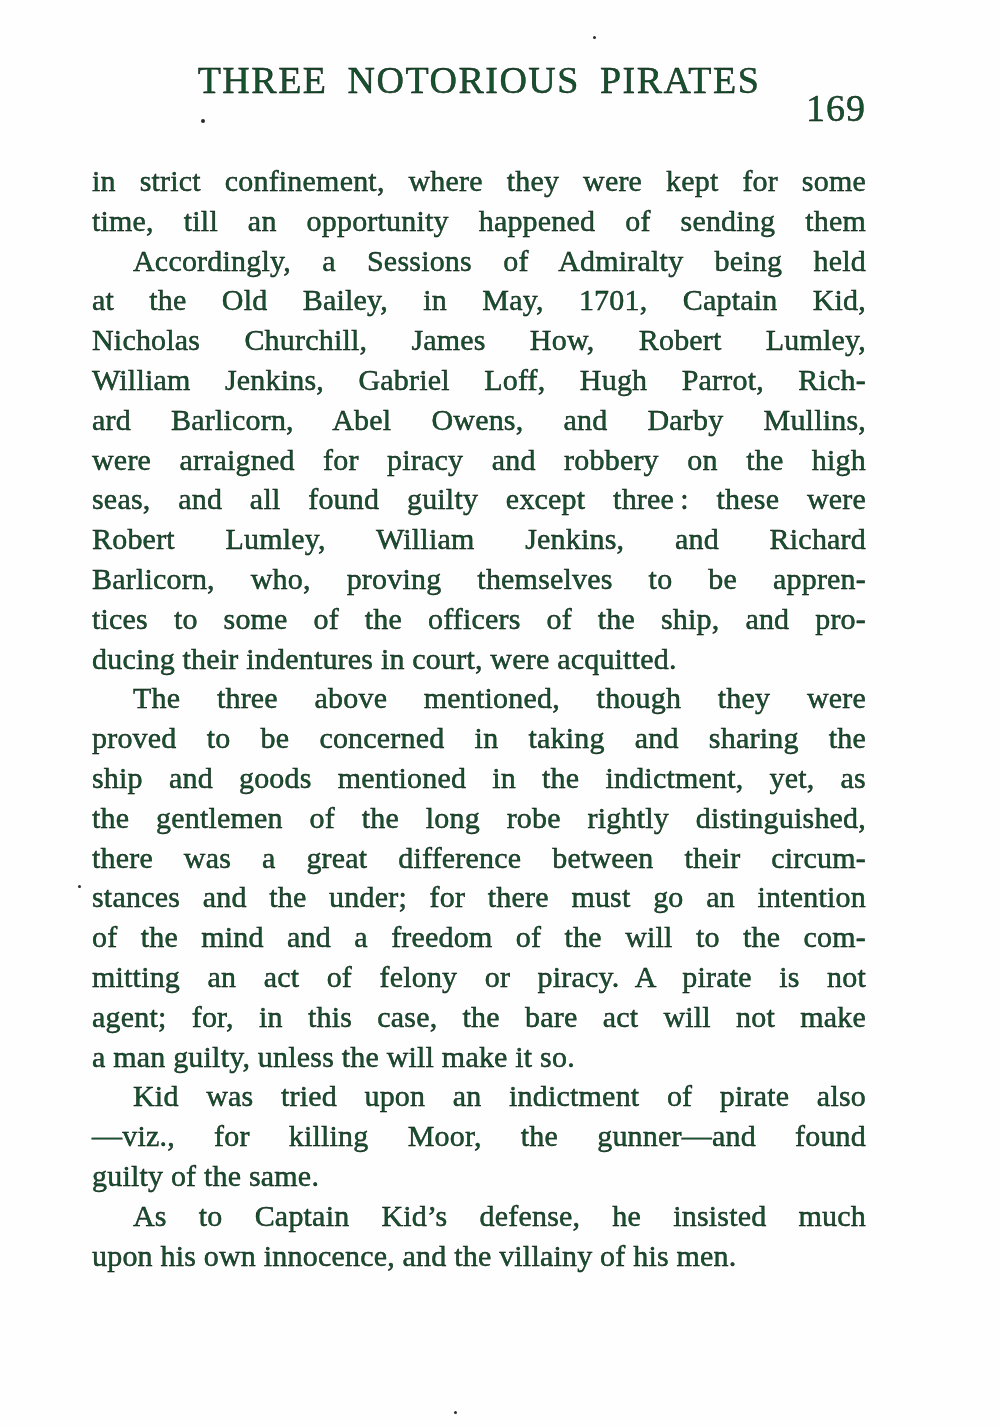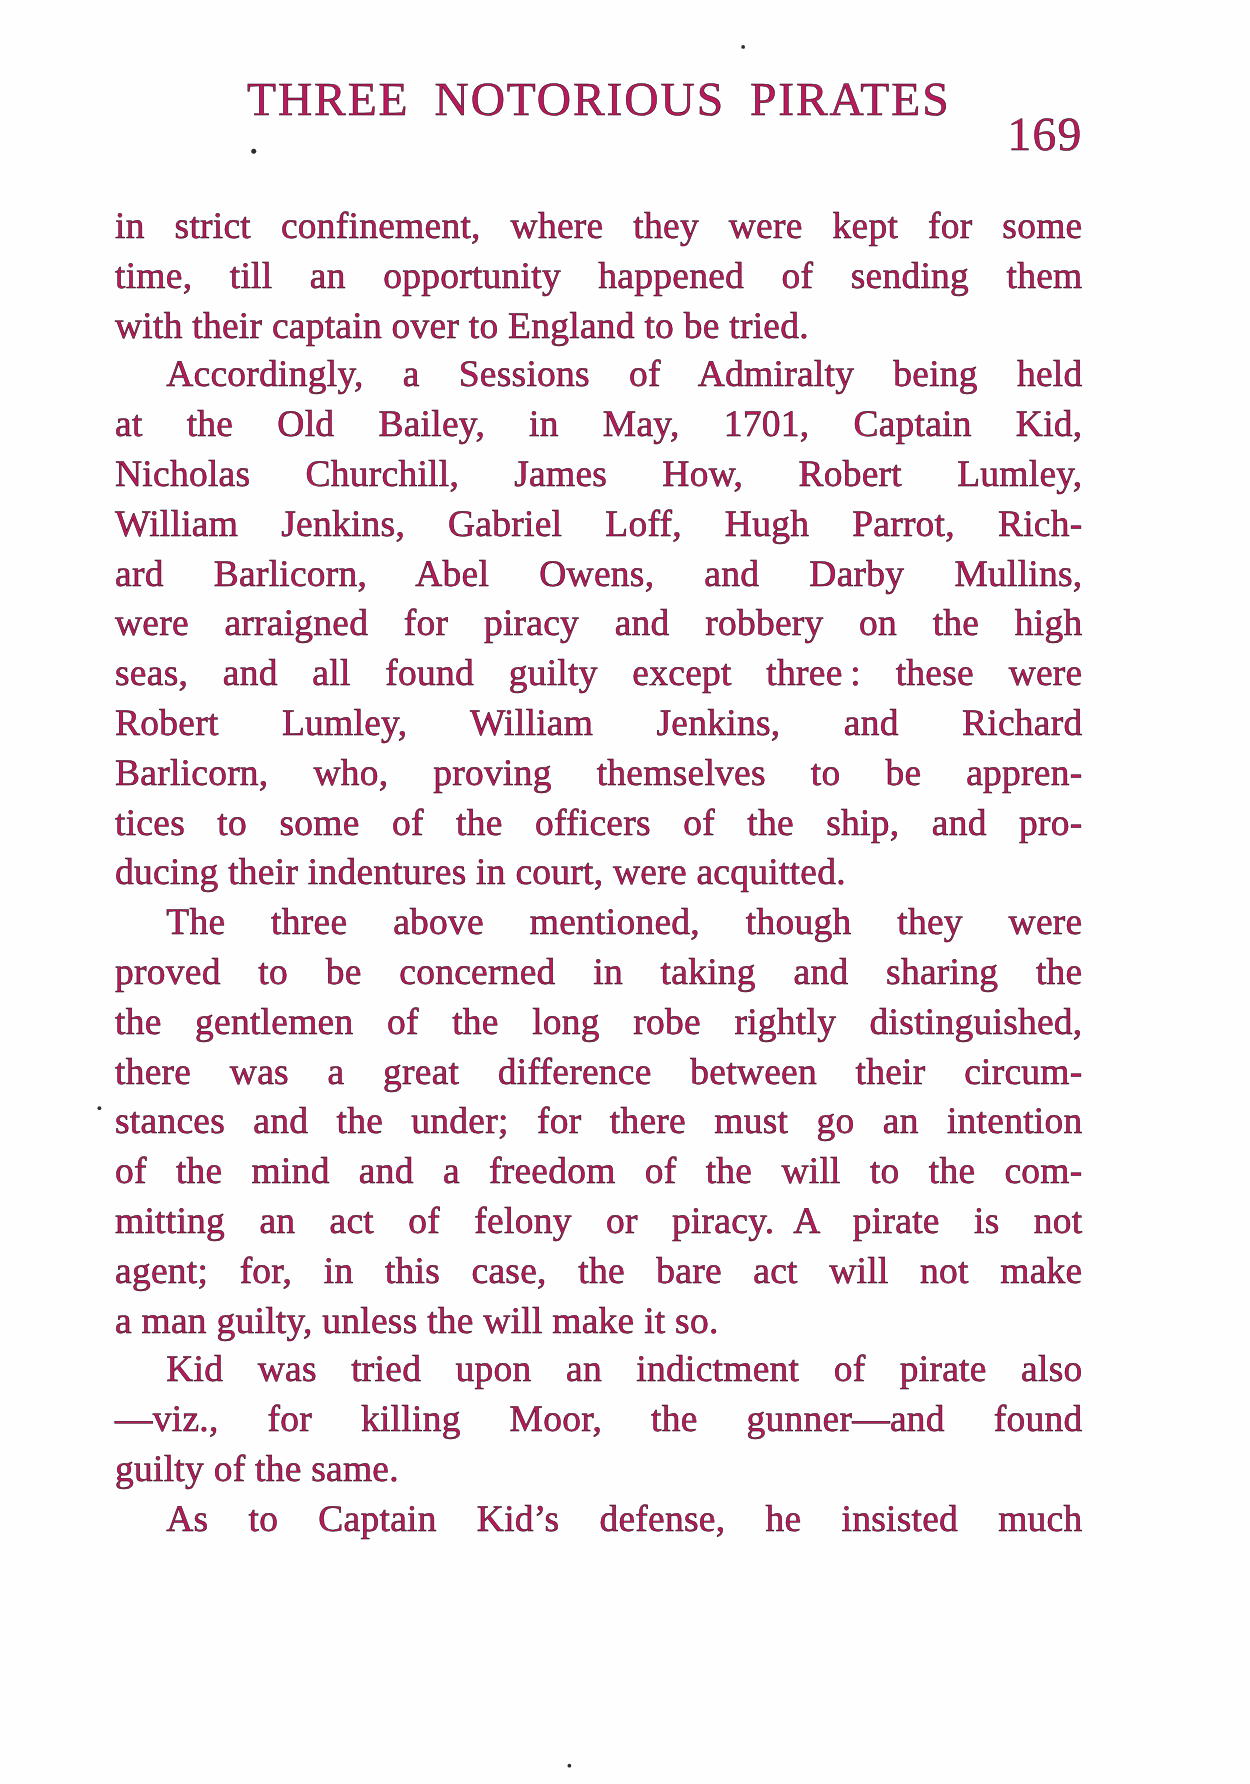"THREE NOTORIOUS PIRATES" .page { color: #be185d -> #14532d }
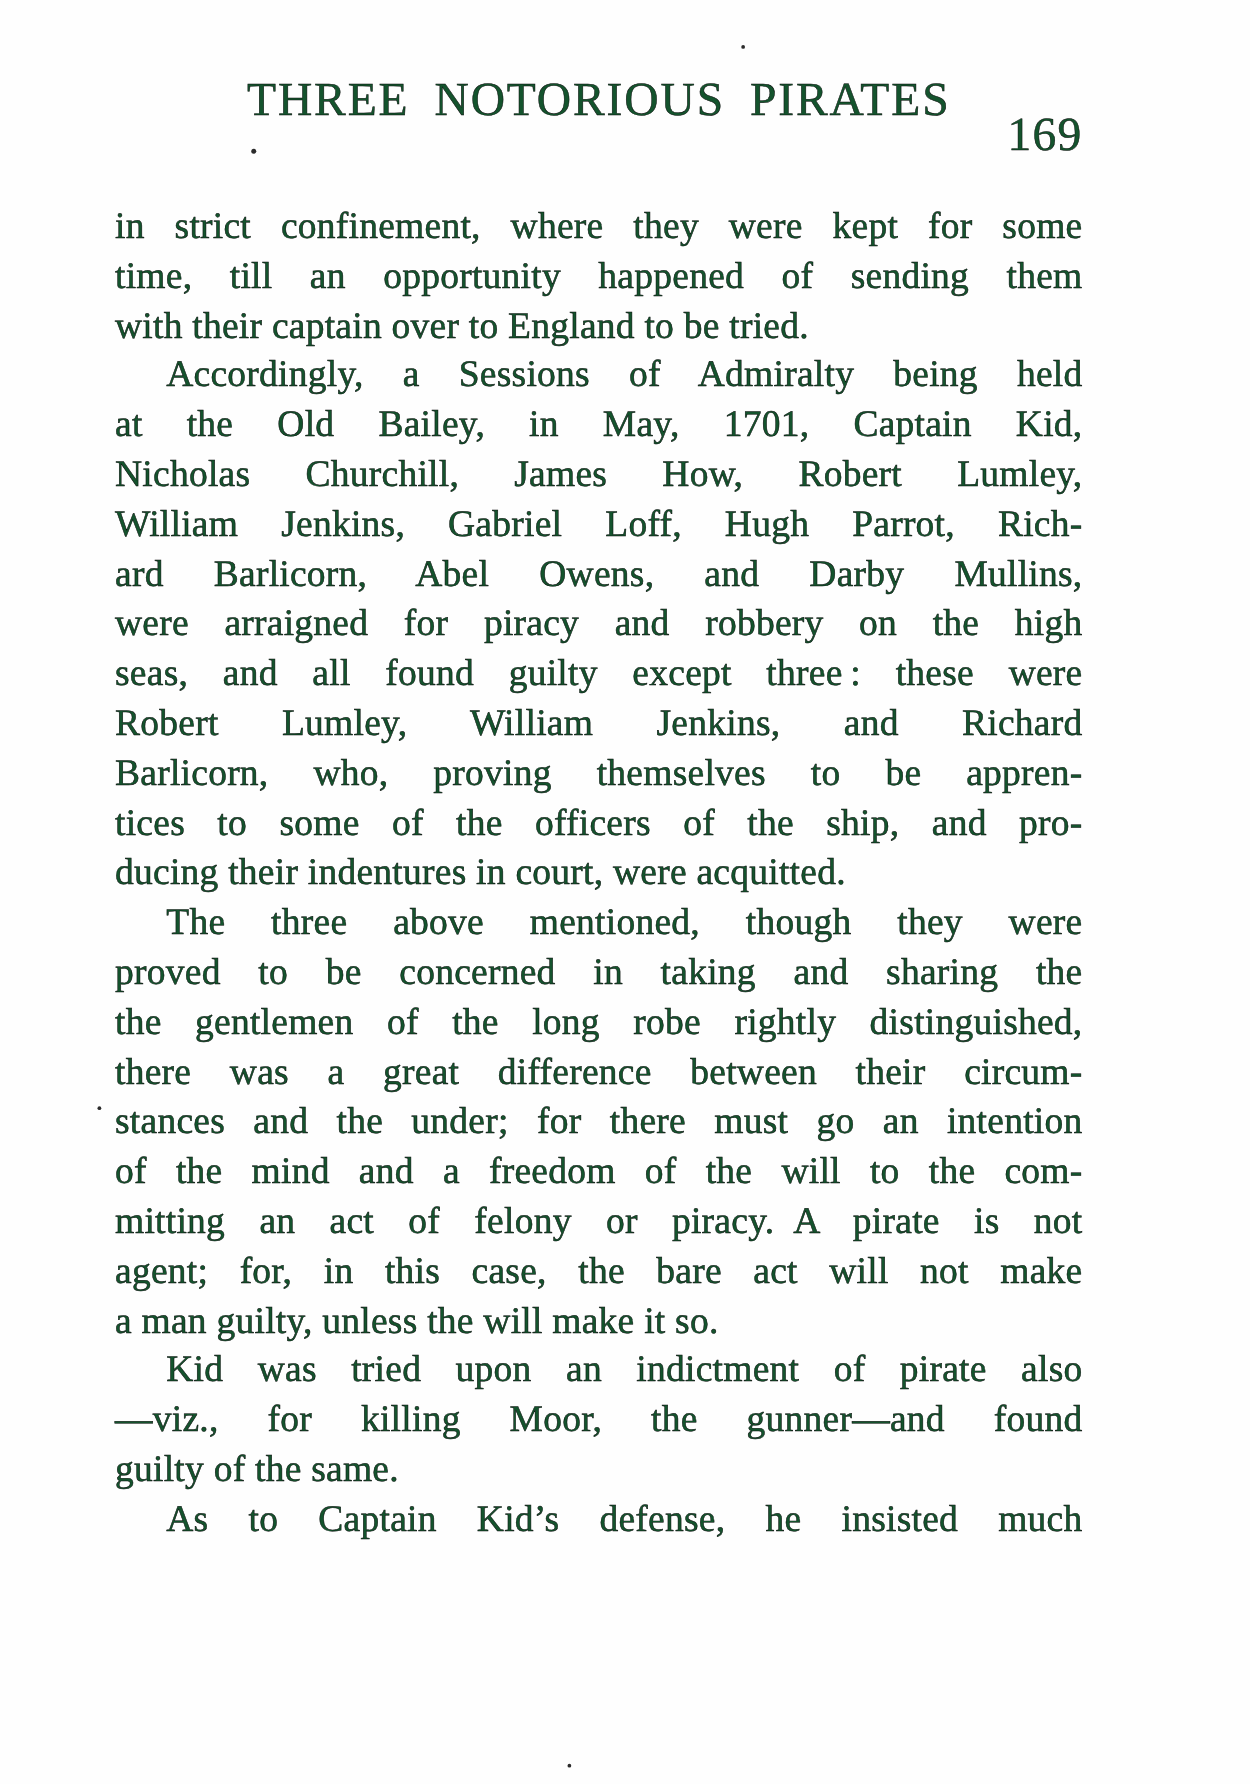"with their captain over to" div.line { html: <div>with their captain over to England to be tried.</div> -> none }
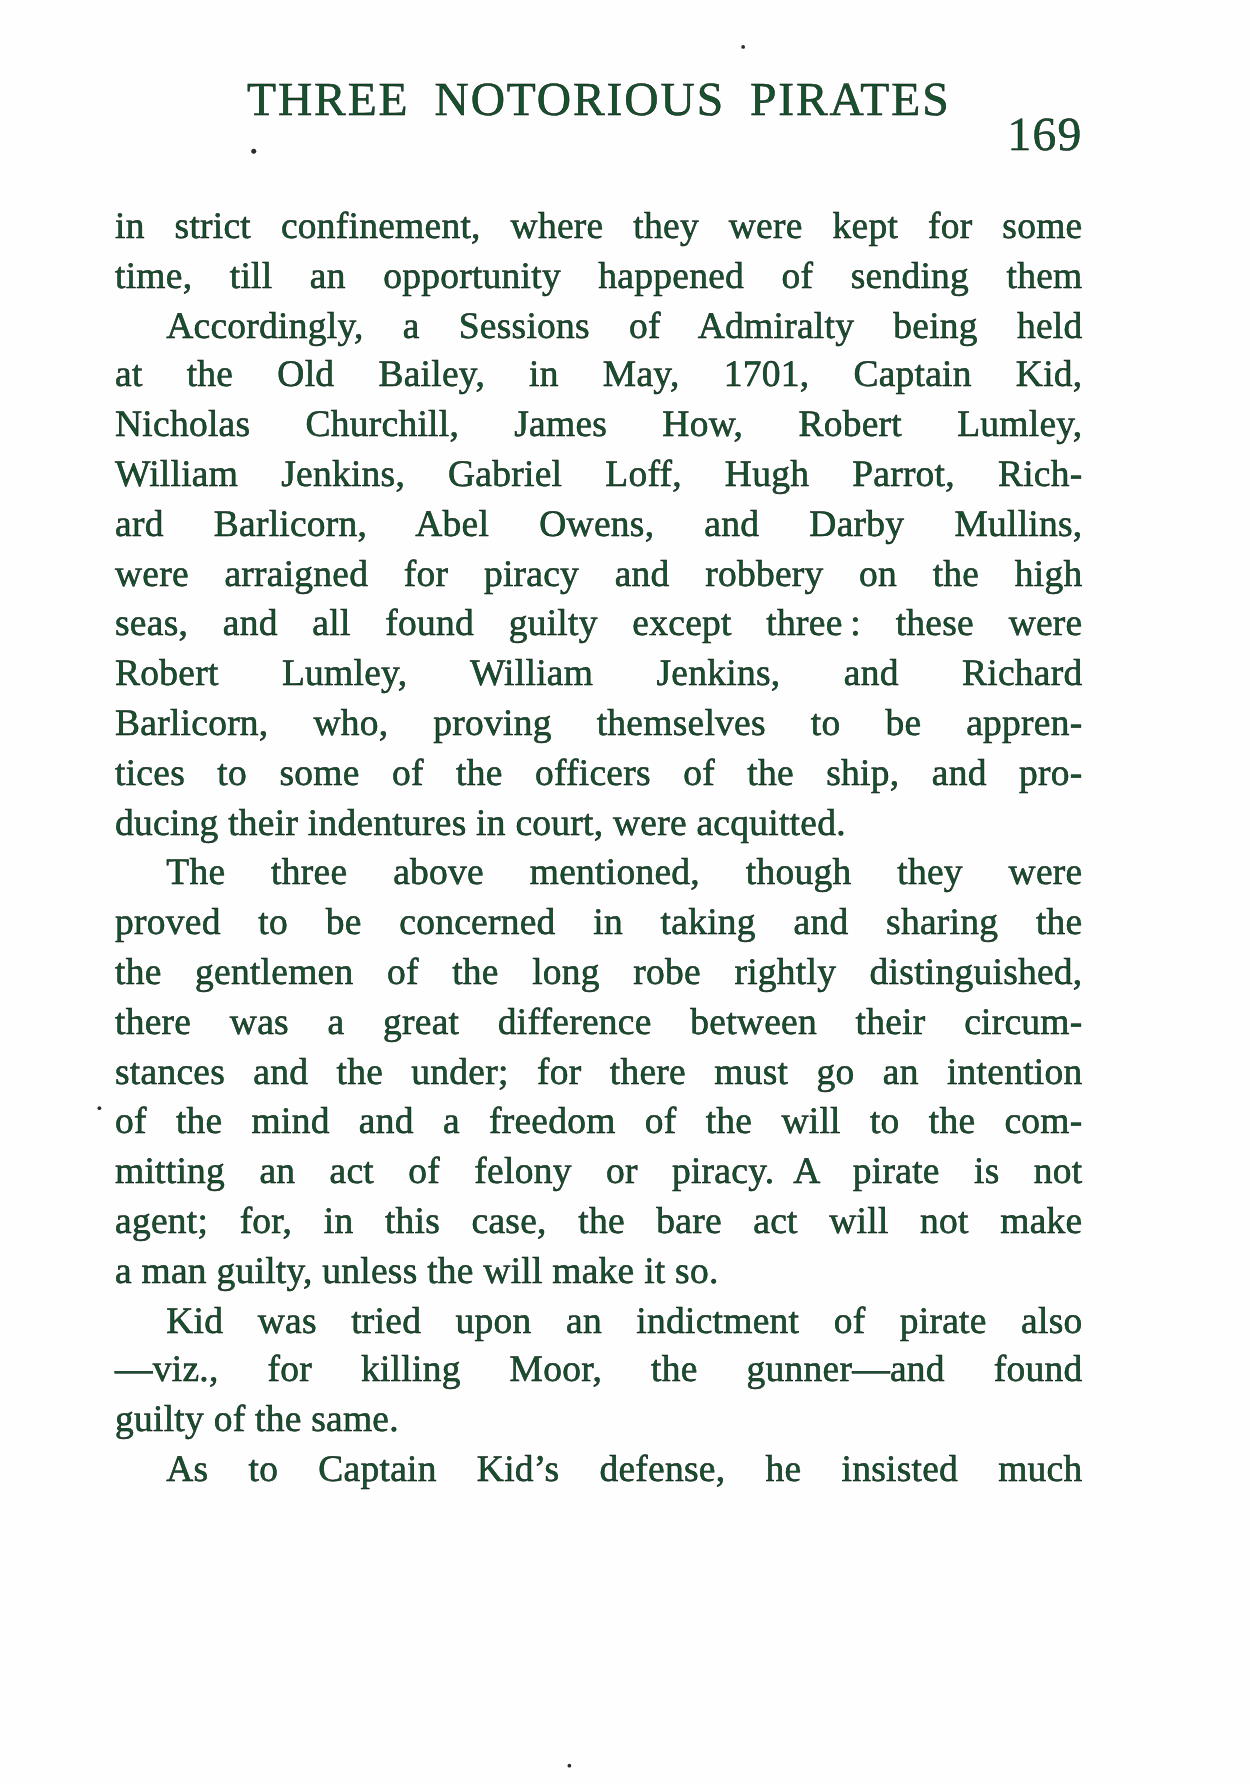"ship and goods mentioned in" div.line { html: none -> <div>ship and goods mentioned in the indictment, yet, as</div> }
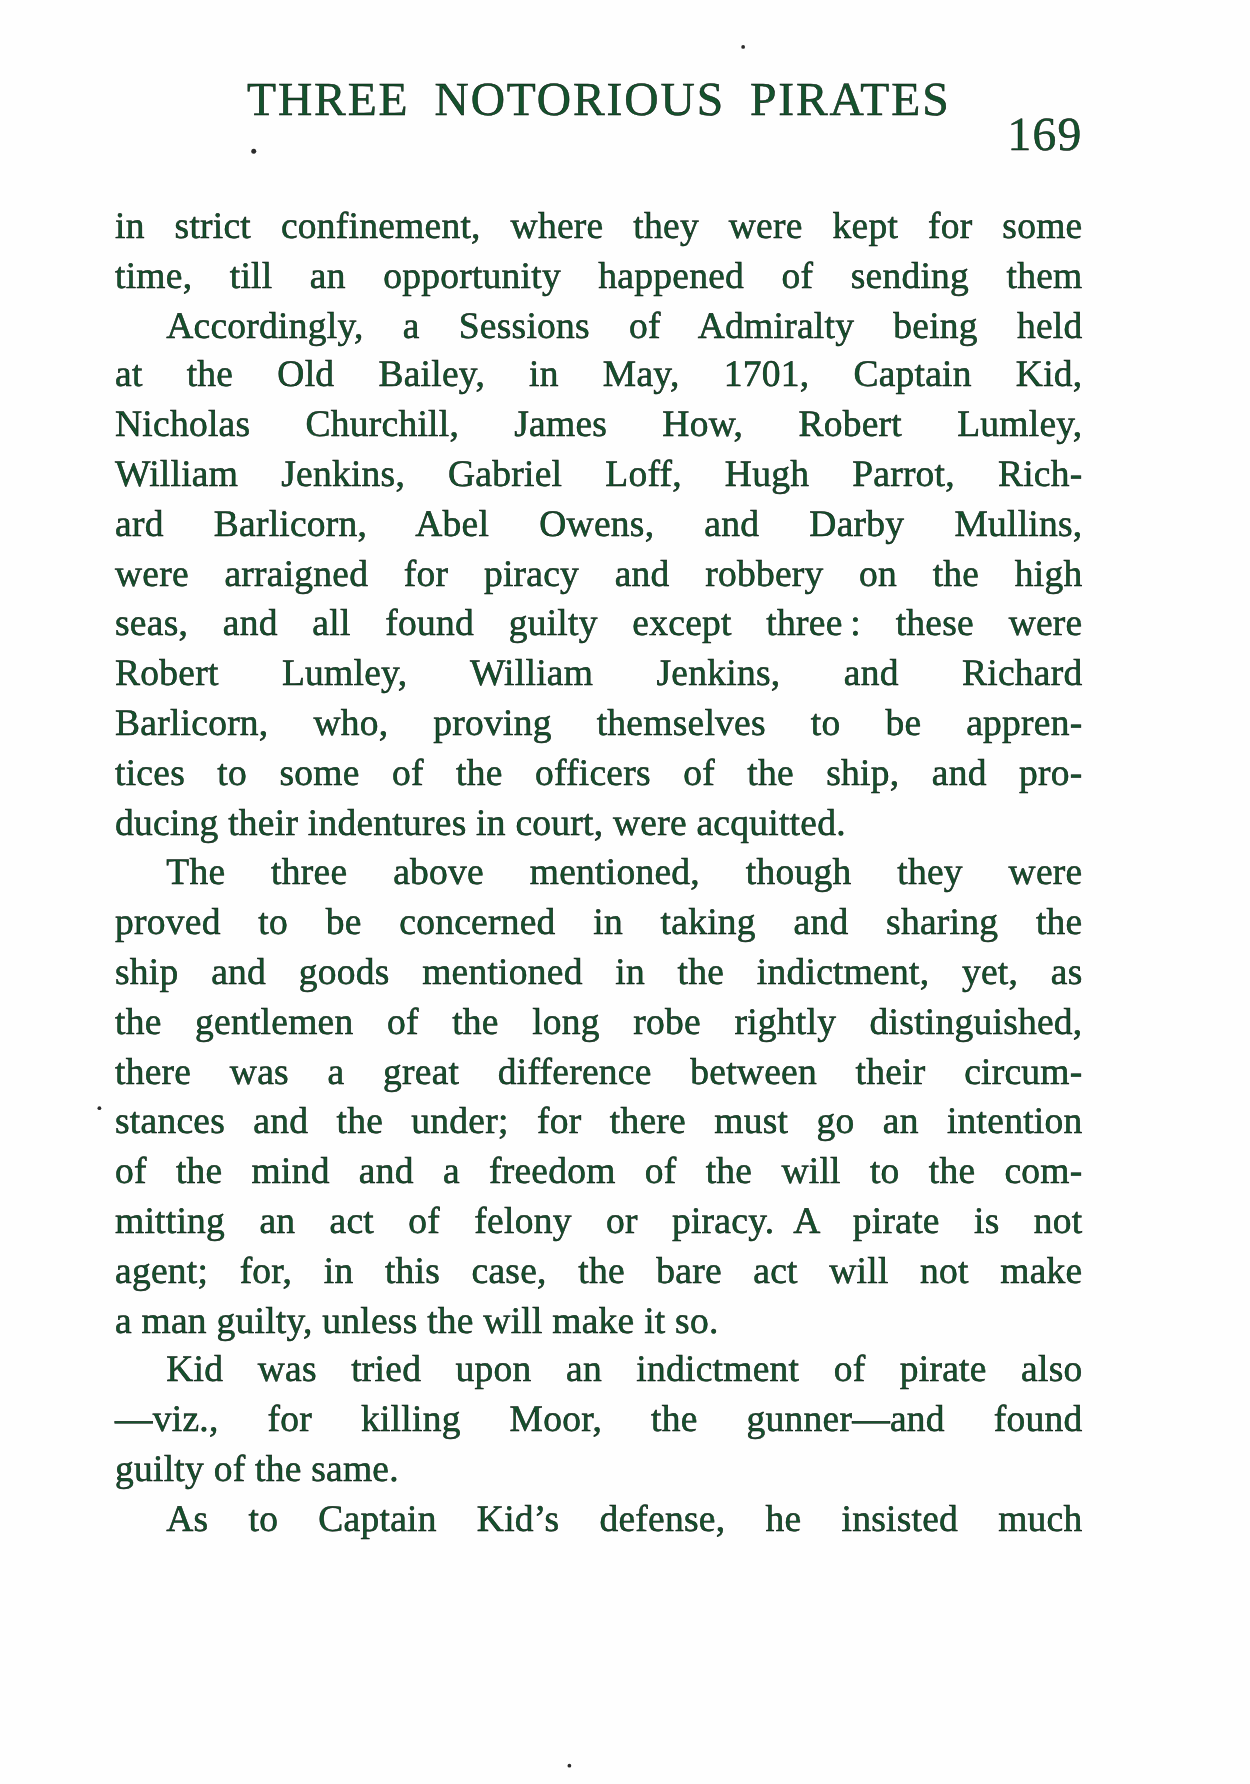"upon his own innocence, and" div.line { html: none -> <div>upon his own innocence, and the villainy of his men.</div> }
